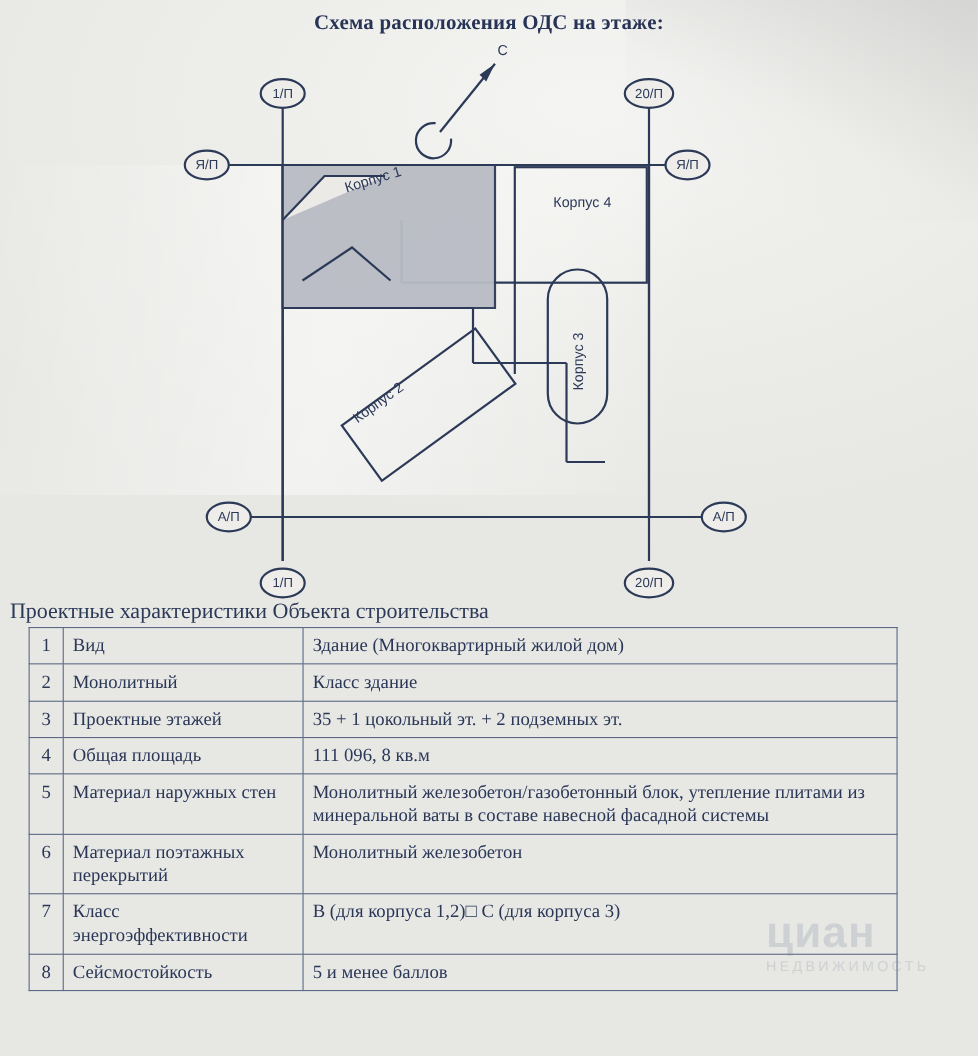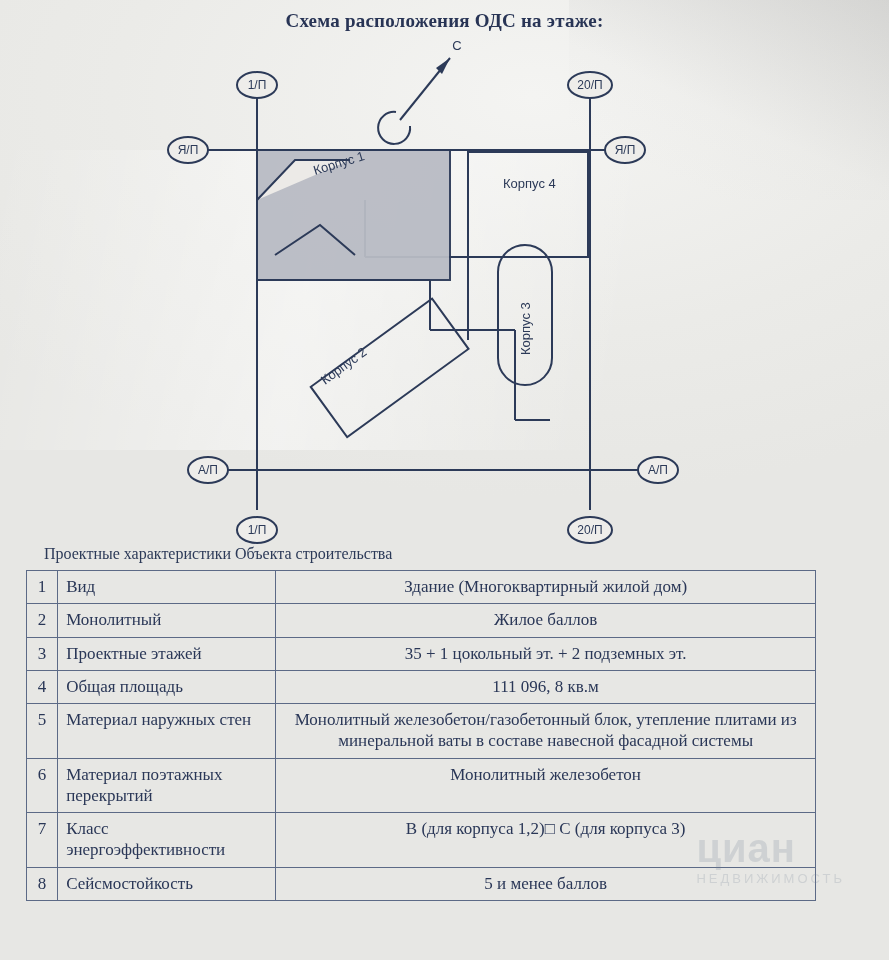"Проектные характеристики Объекта" .table-caption { font-size: 16px -> 20px; left: 44px -> 9px }
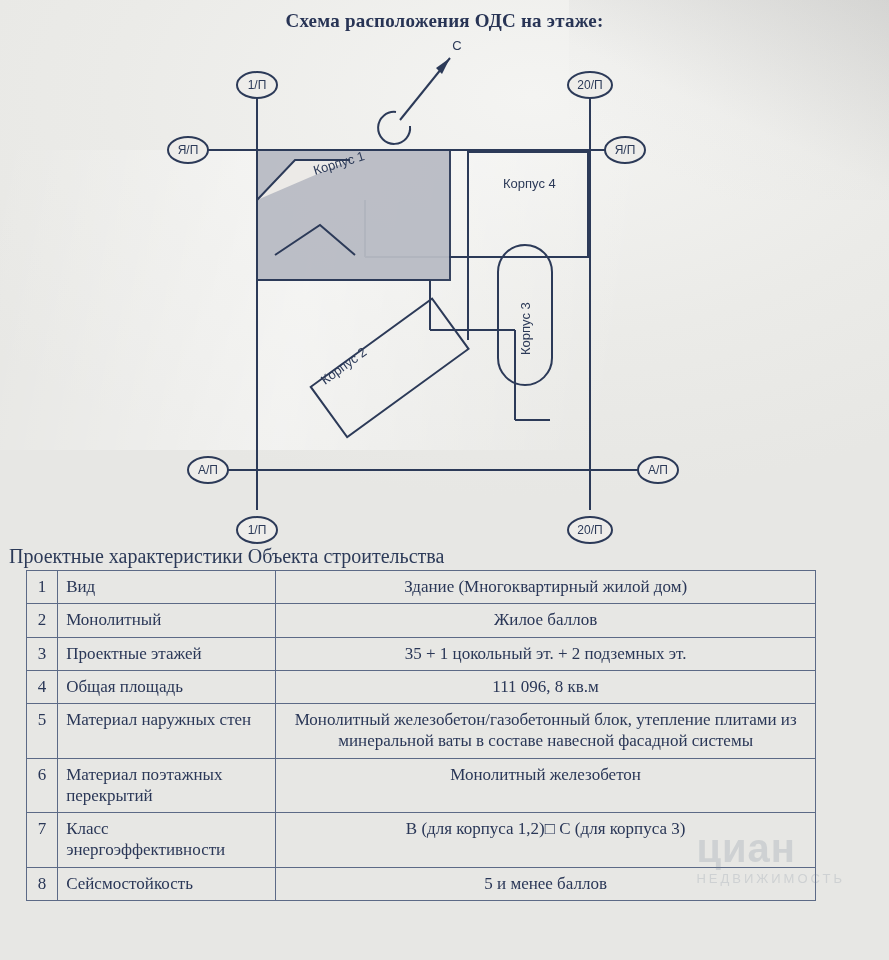"Здание (Многоквартирный жилой дом)" table.spec td.val { text-align: center -> none }
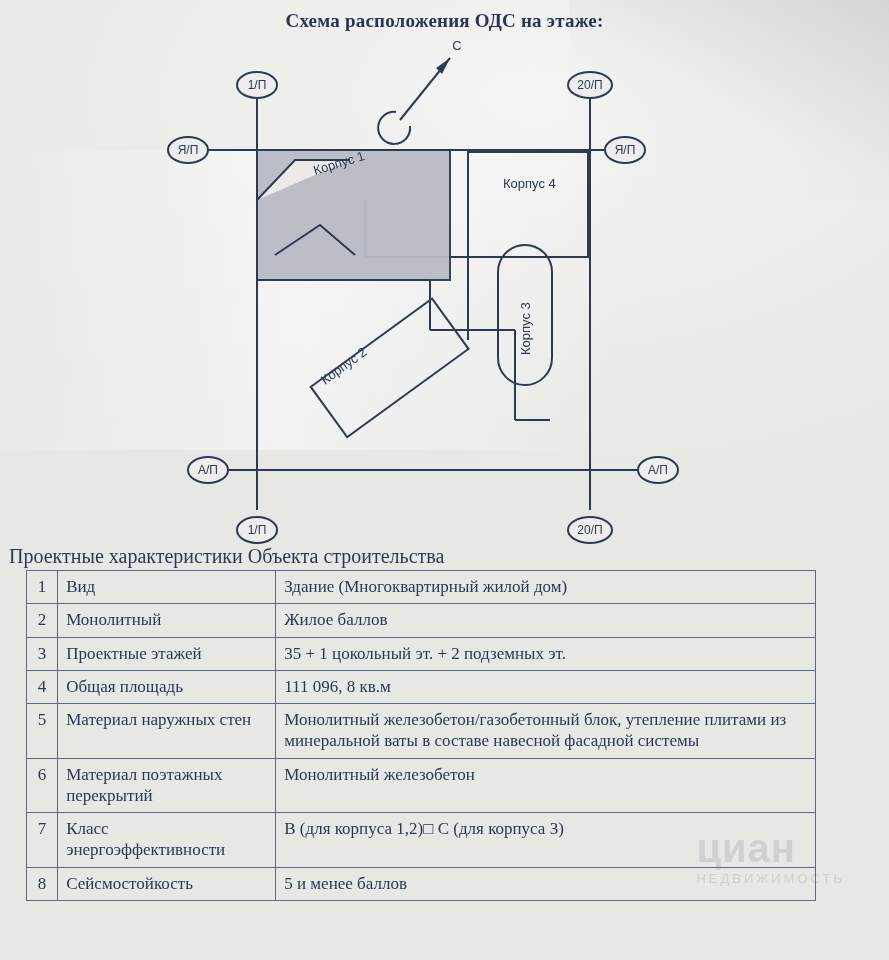"Жилое баллов" td.val { text: Жилое баллов -> Класс здание }
